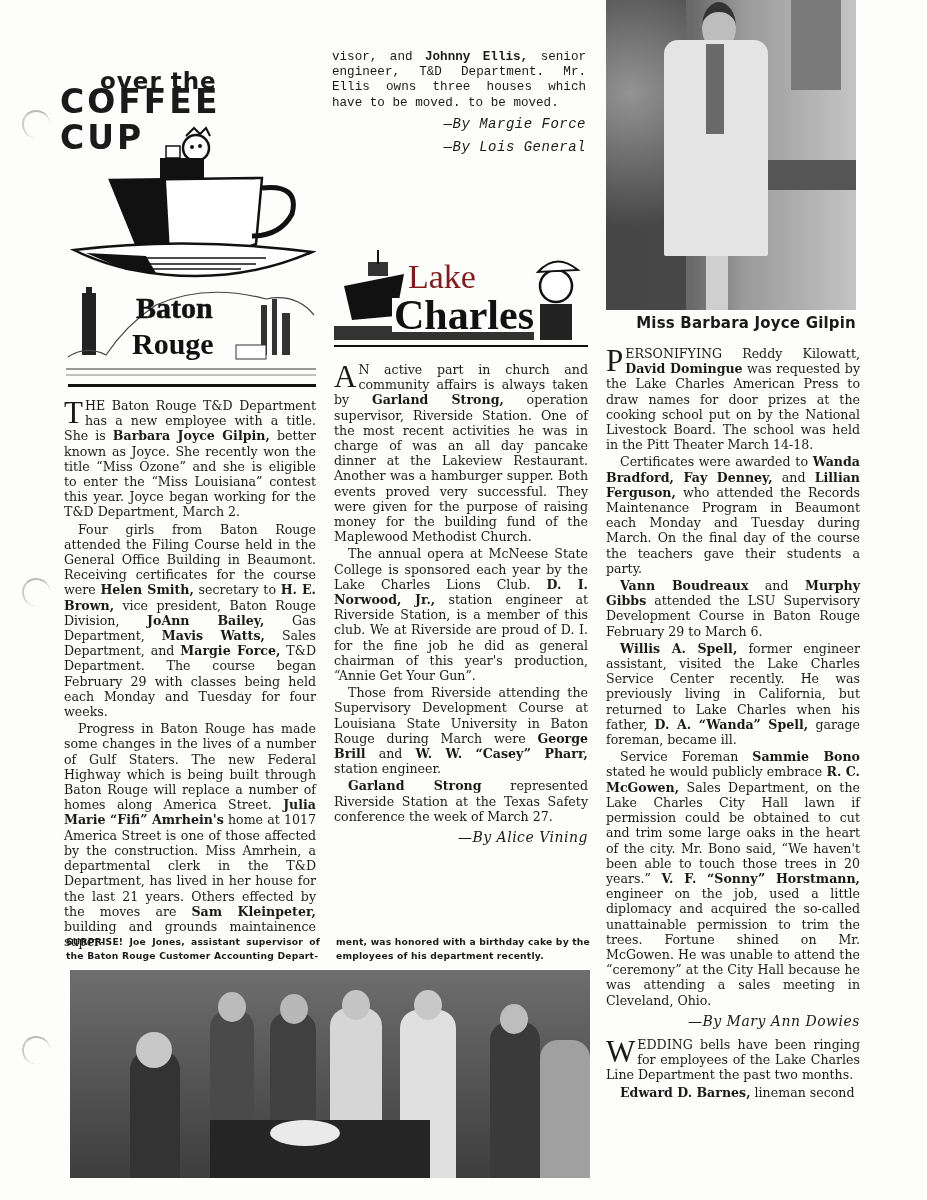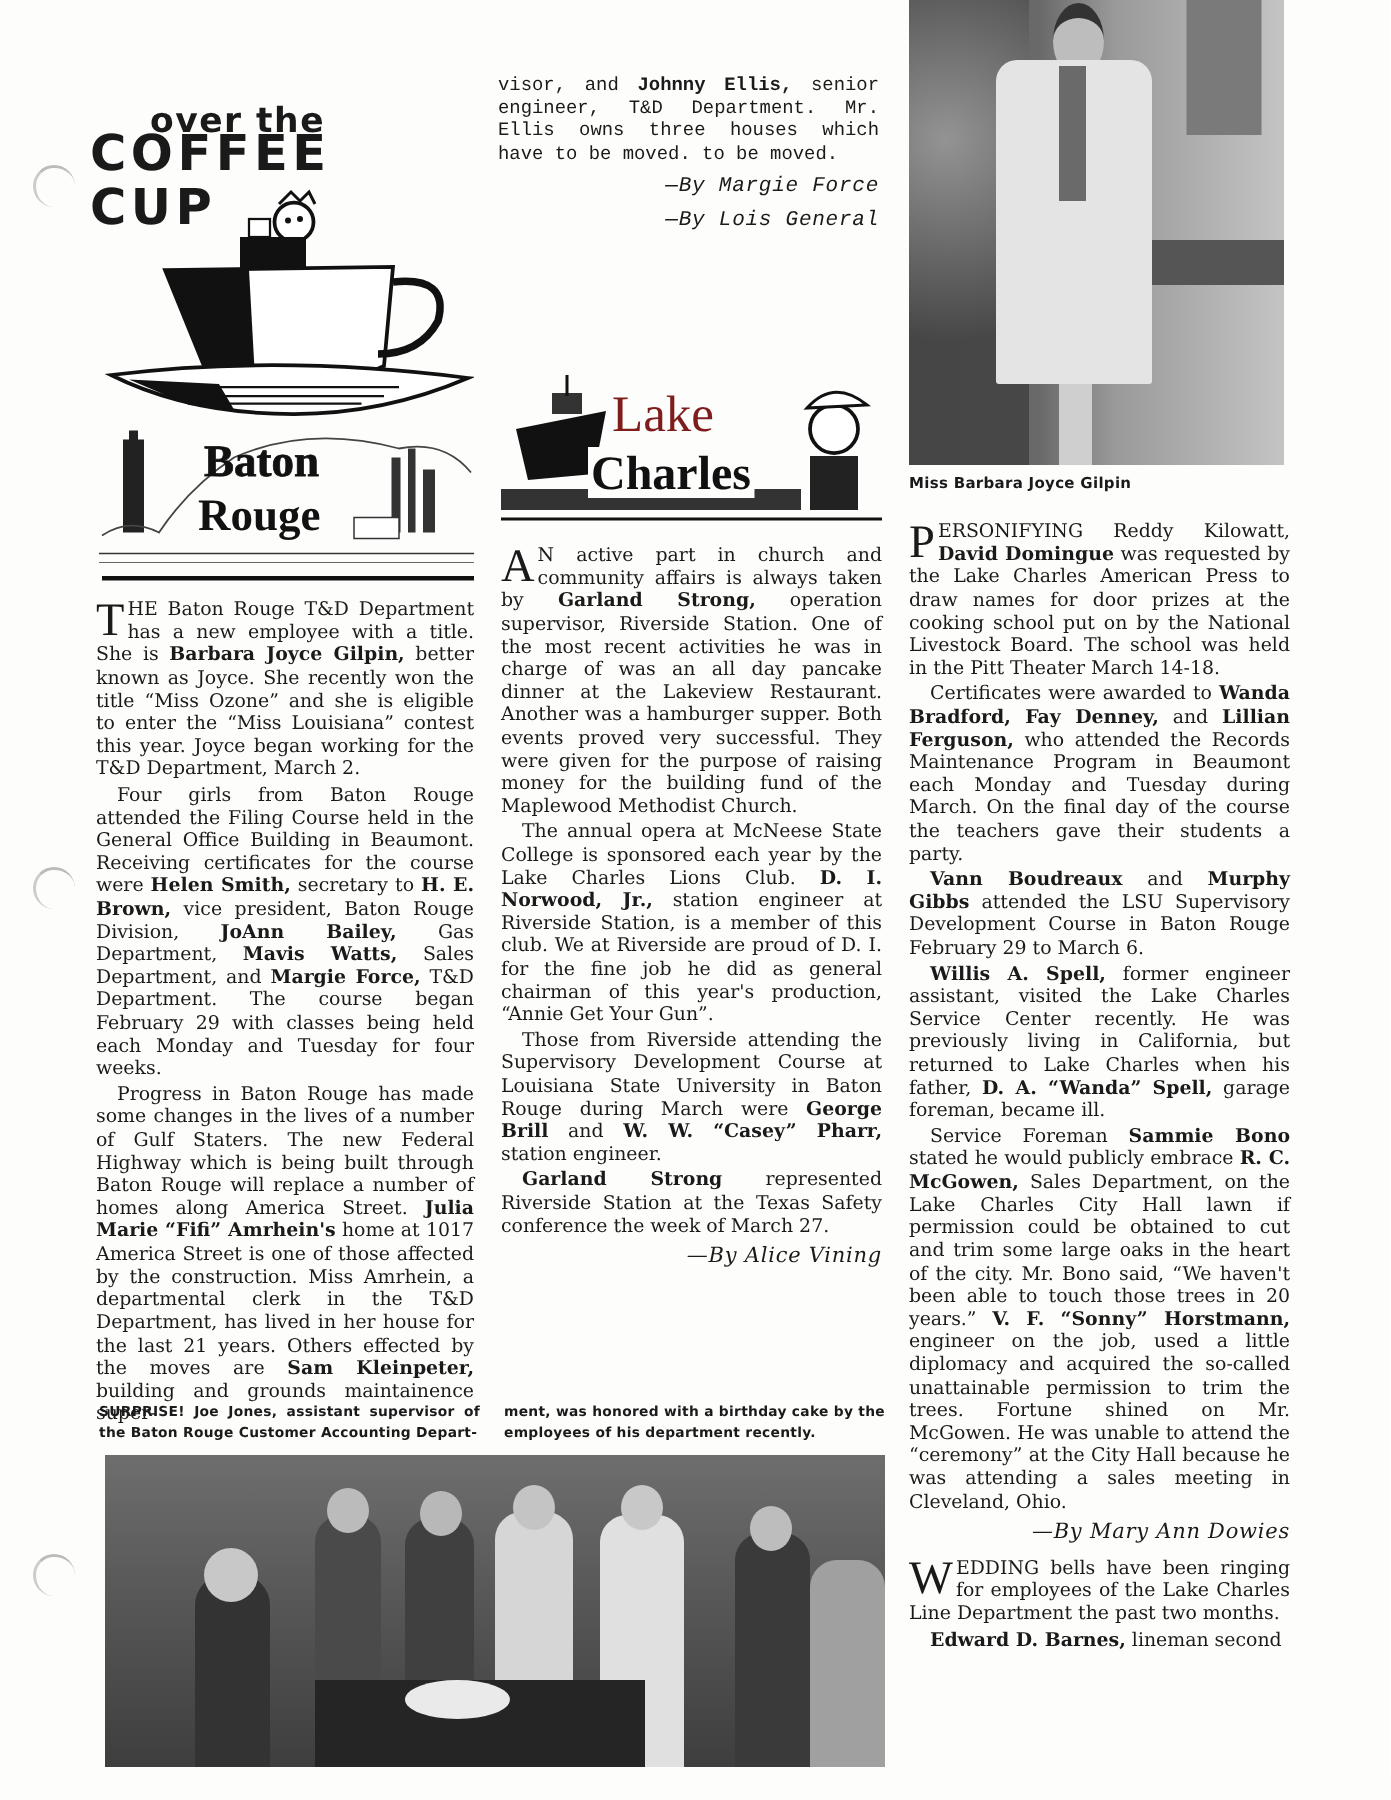"Charles" div { font-size: 32px -> 42px }
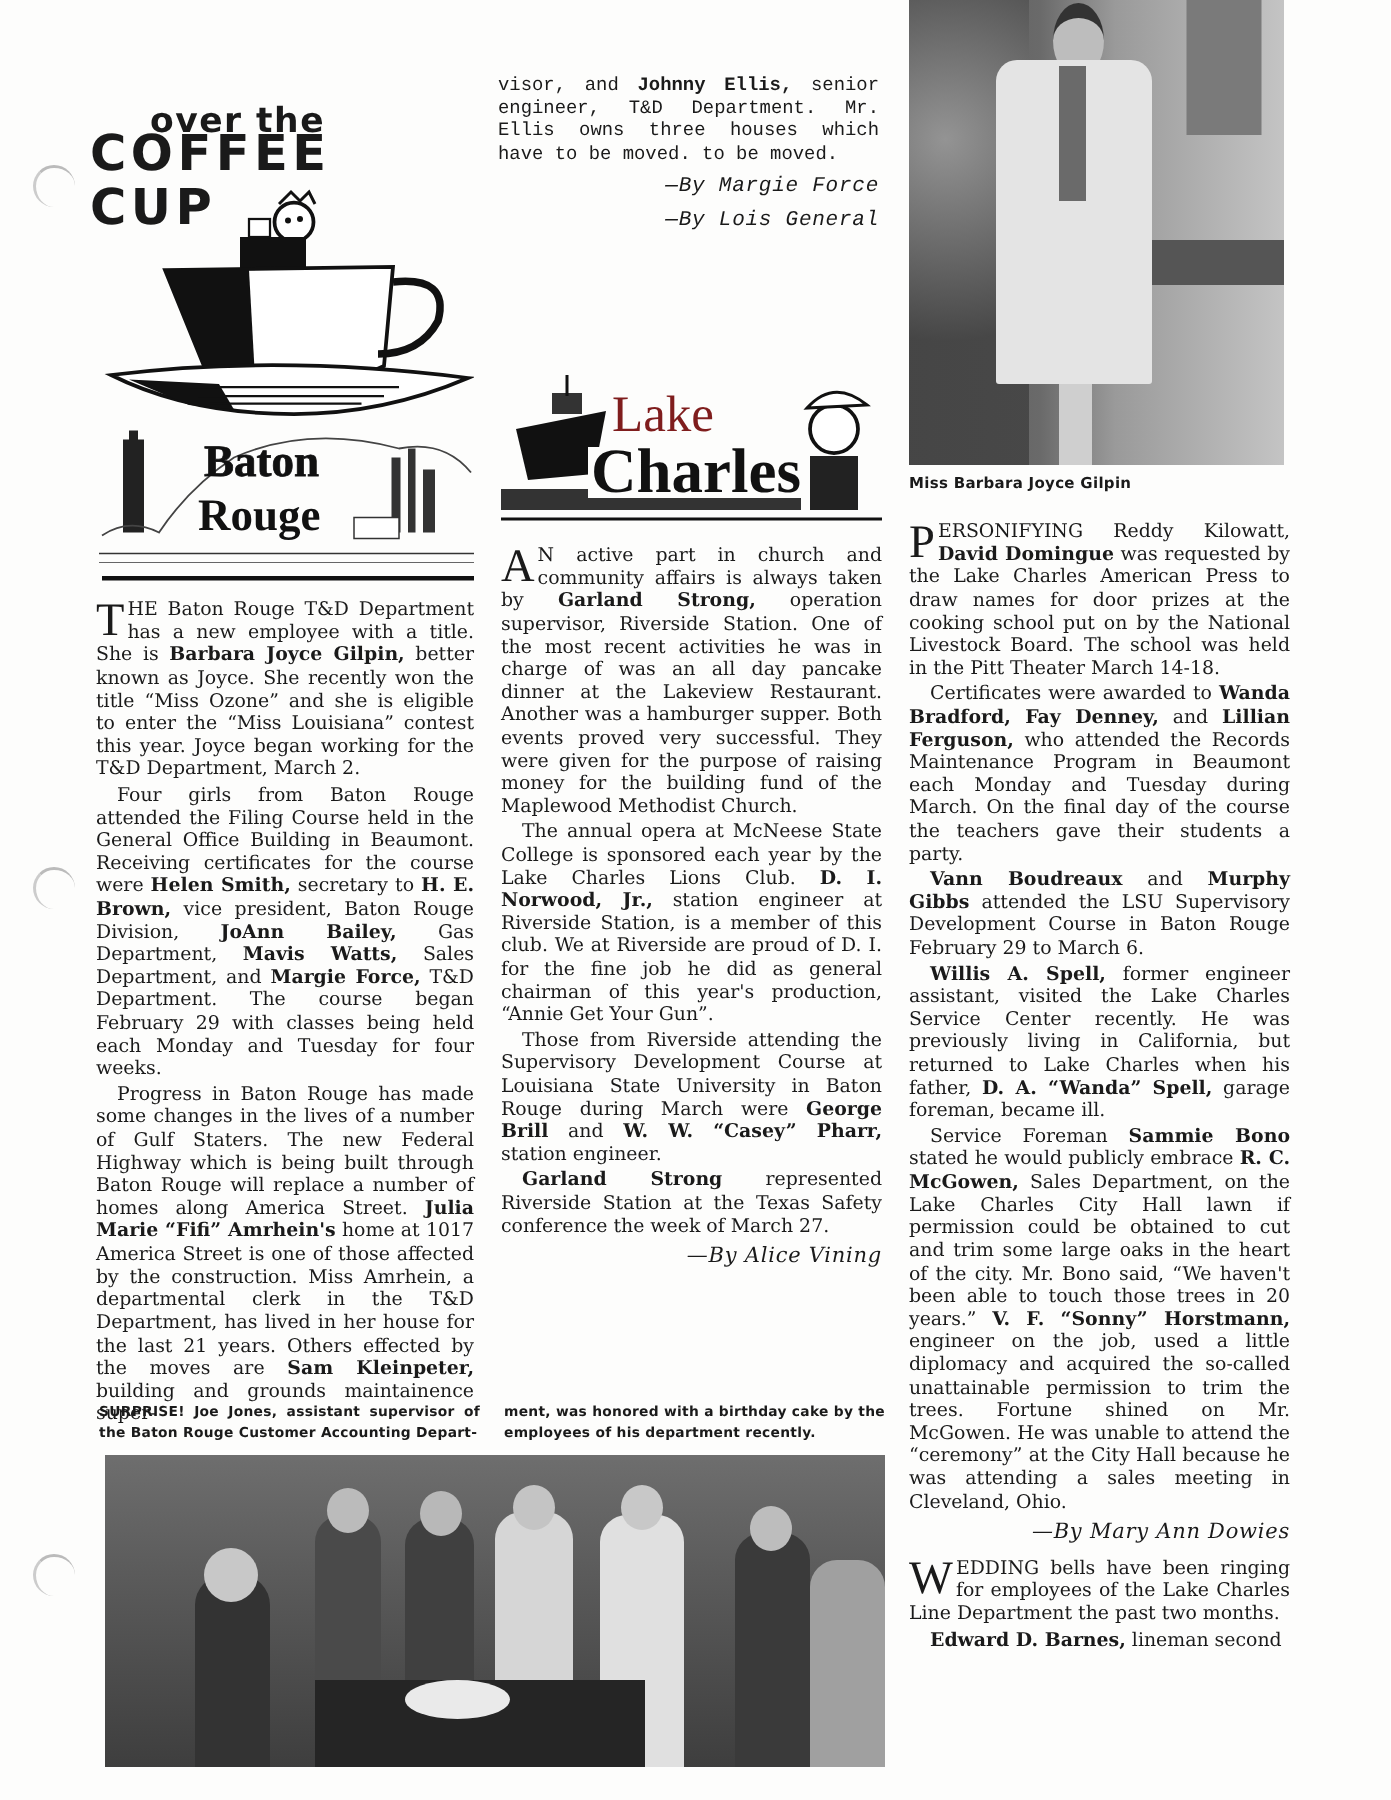"Miss Barbara Joyce Gilpin" div.cap-sans { font-size: 10px -> 15px; text-align: left -> right }
